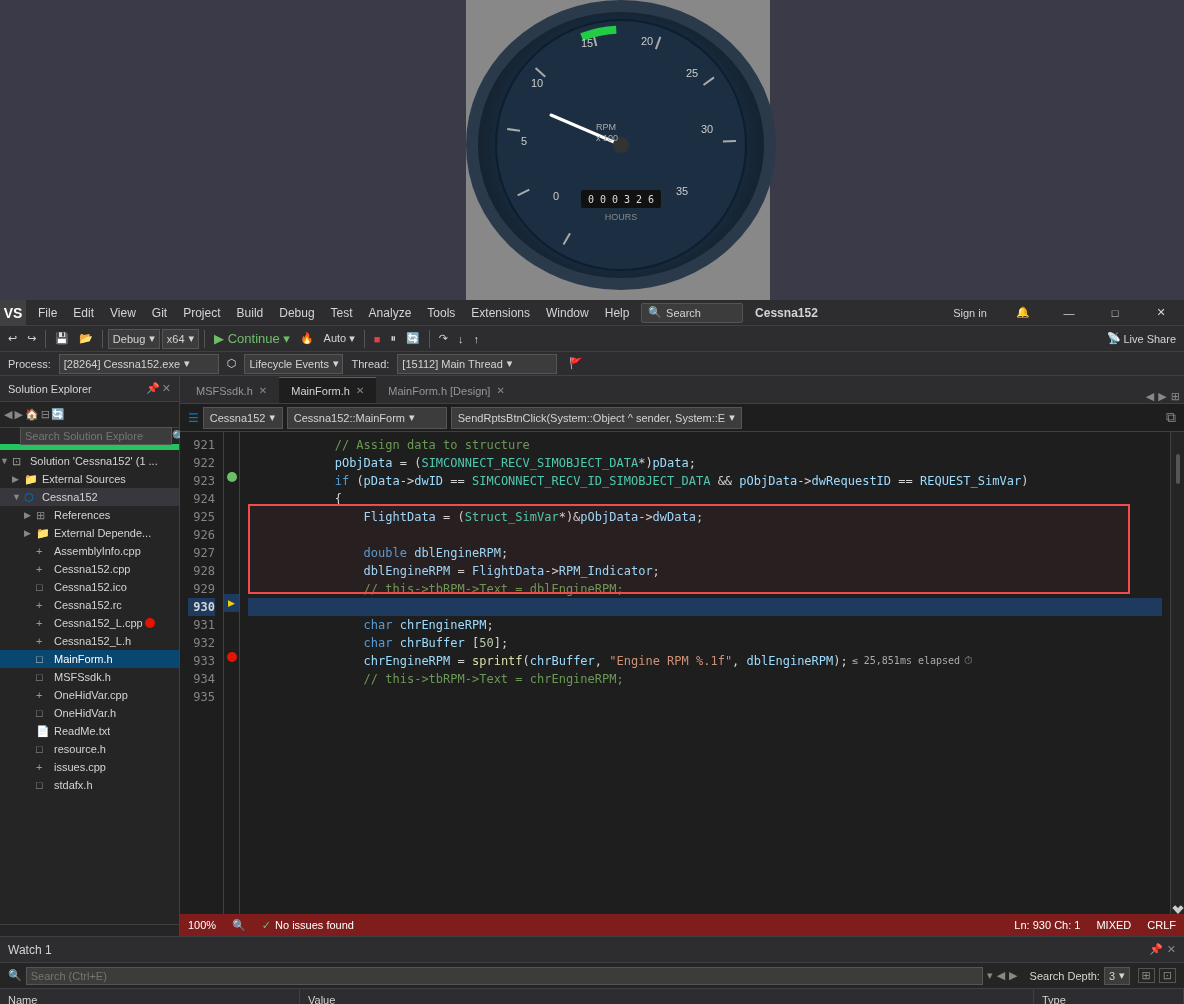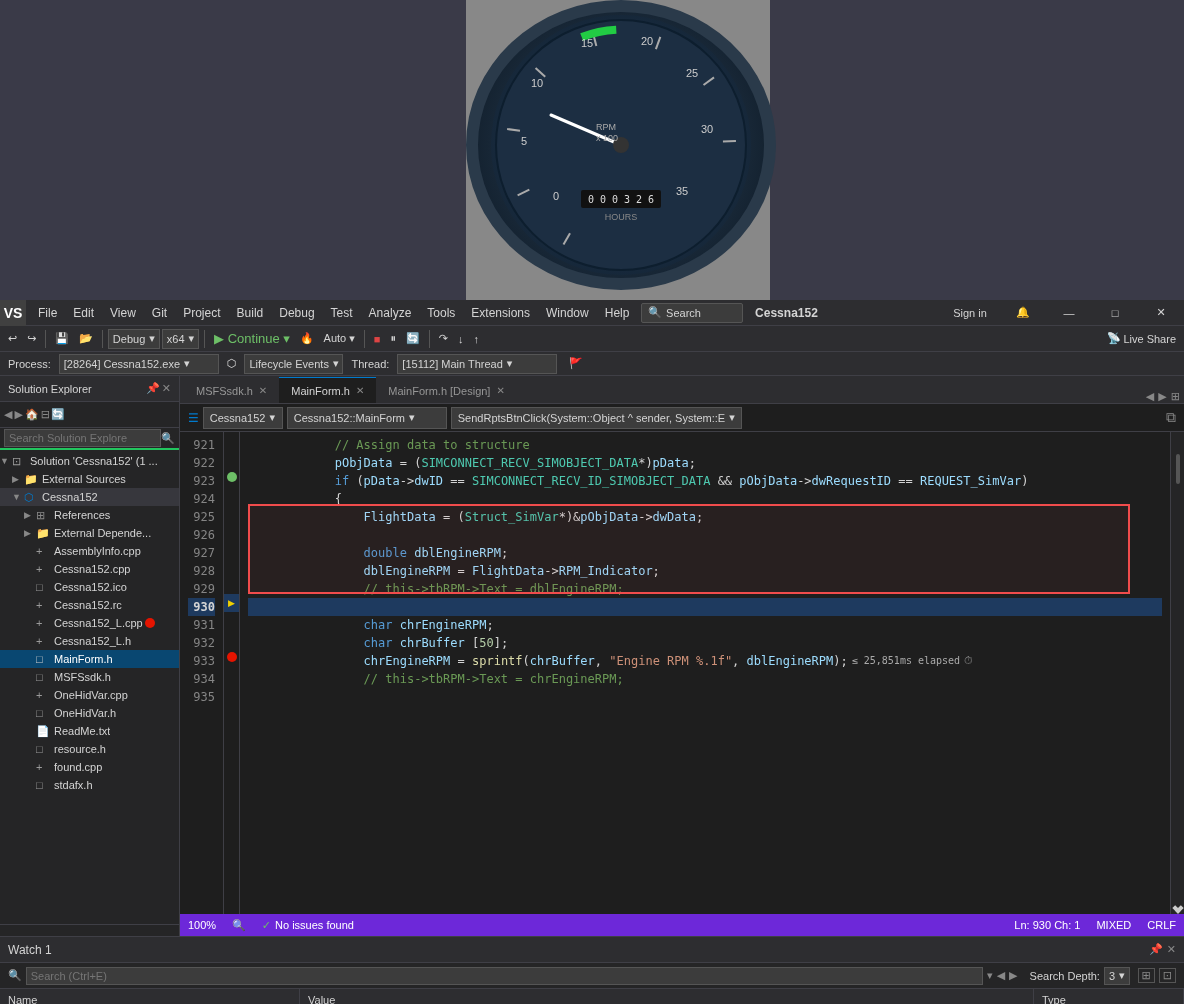"Search Solution Explore" .panel-search { border-bottom: 2px solid #22c55e -> 6px solid #22c55e; padding: 0 4px -> 0 20px }
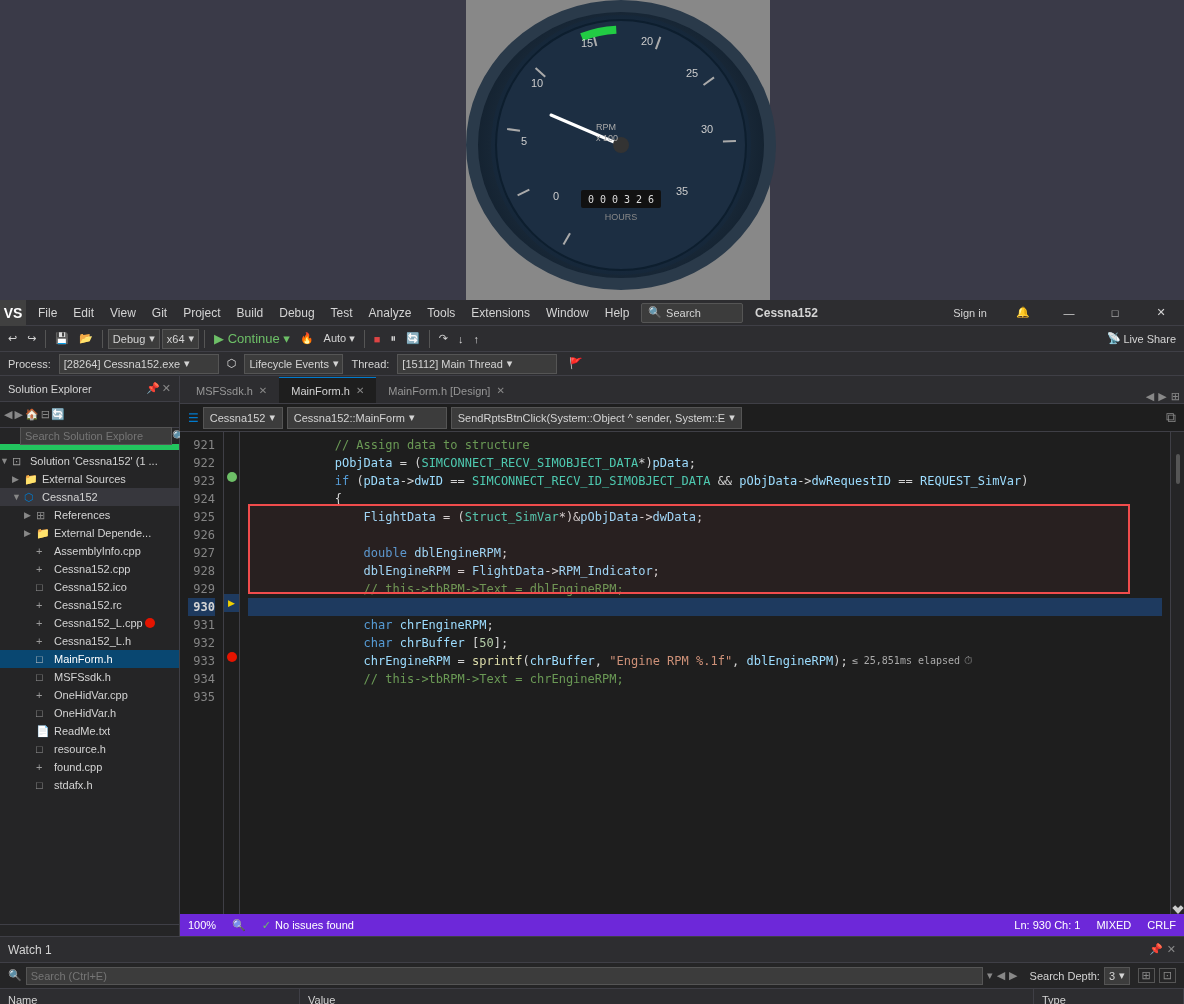"found.cpp" span.tree-label { text: found.cpp -> issues.cpp }
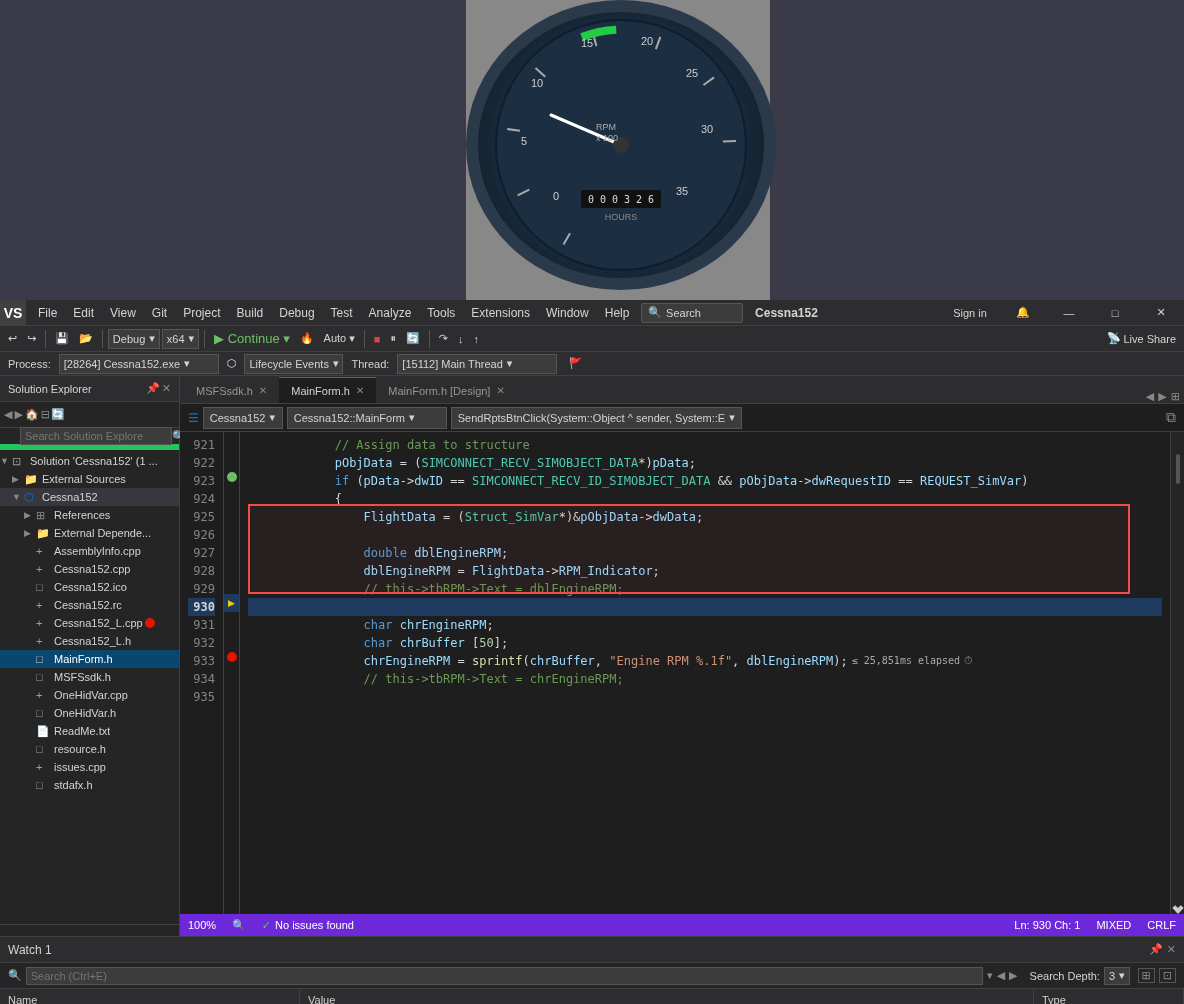"100%" div.status-bar-code { background: #6d28d9 -> #7f1d1d }
